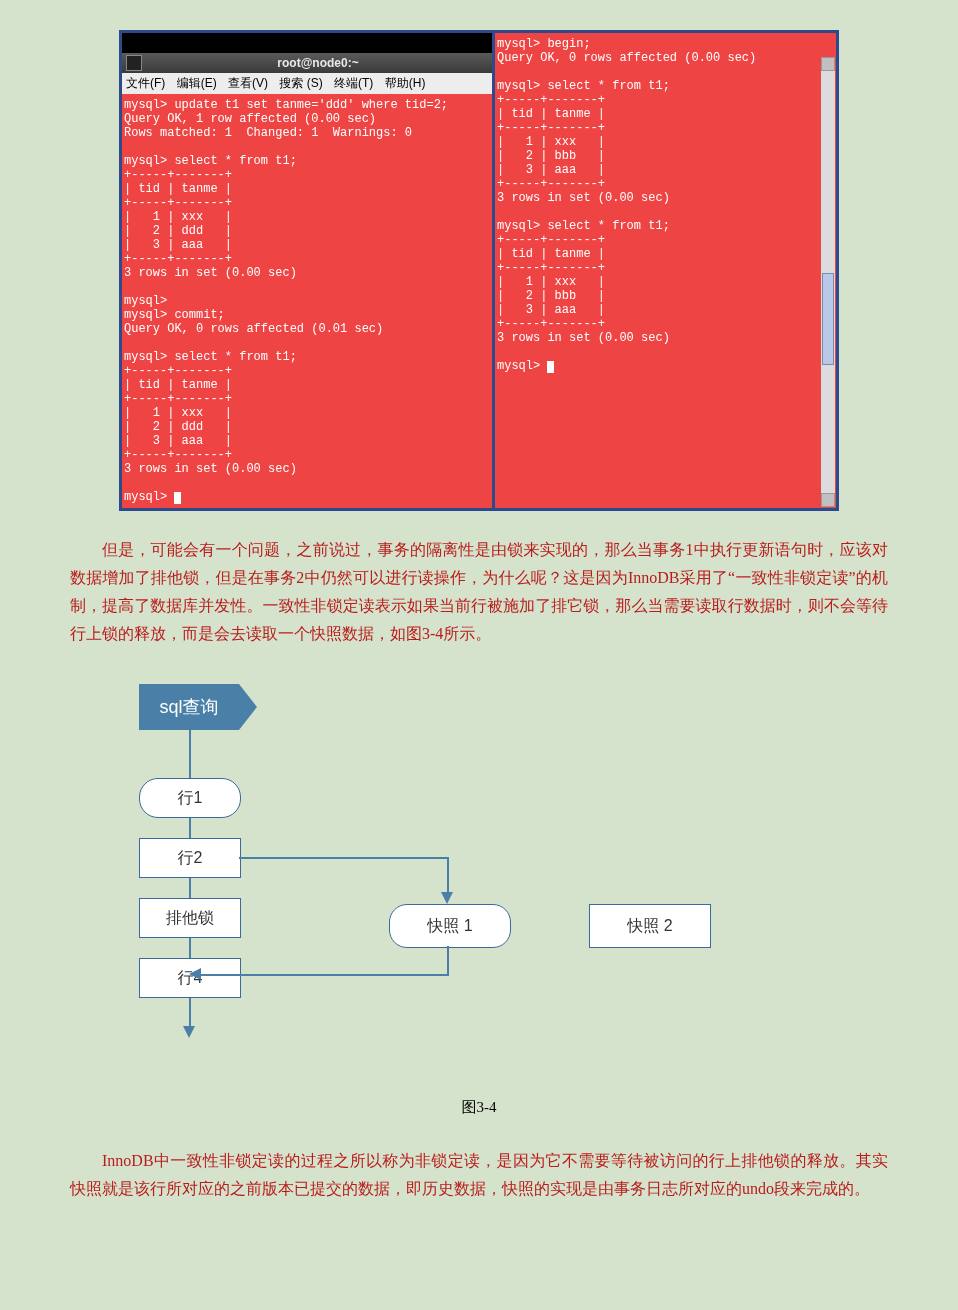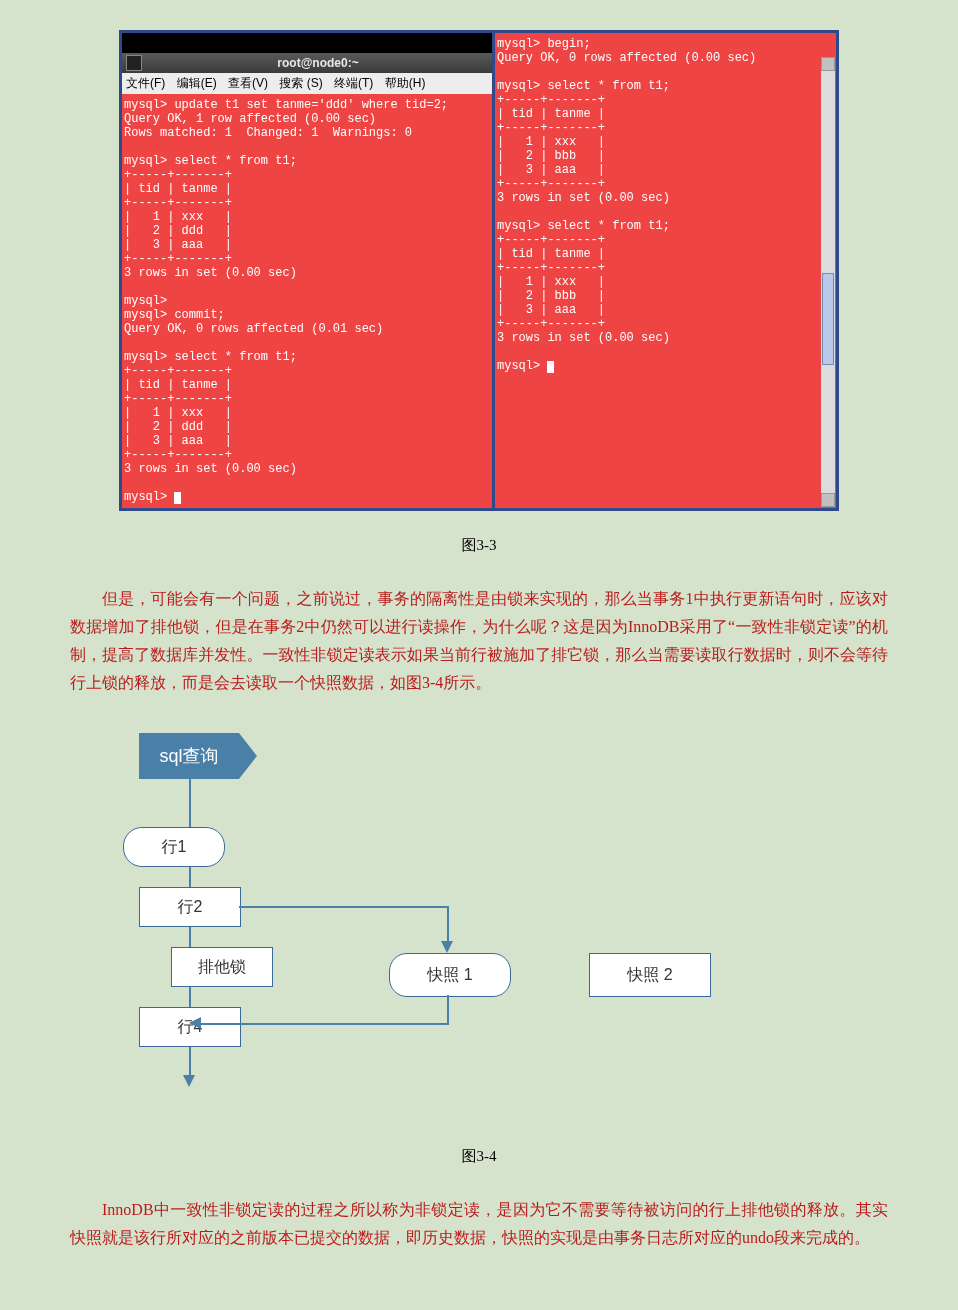"图3-3" div.caption { html: <div>图3-3</div> -> none }
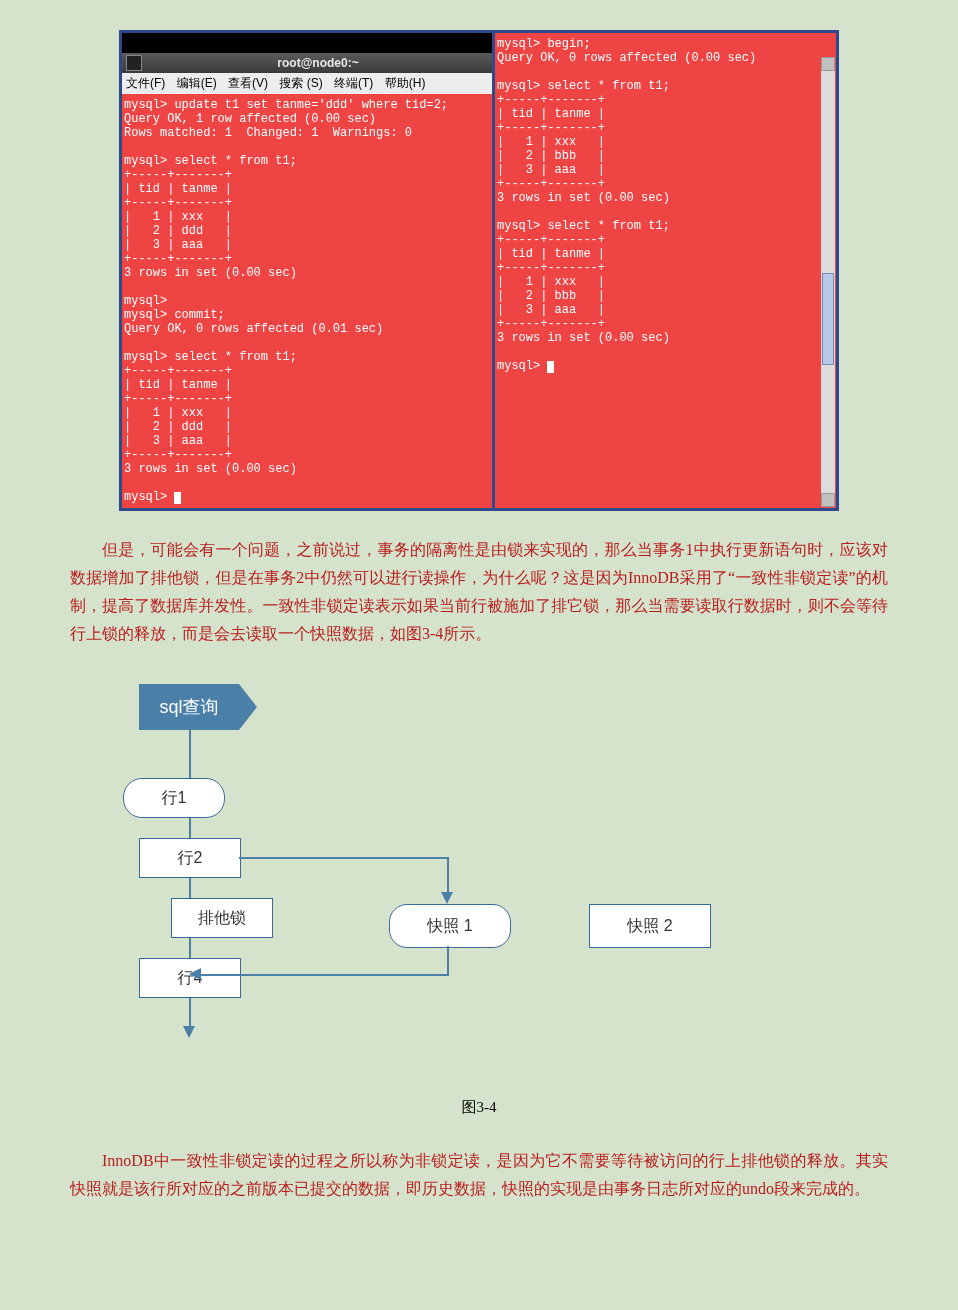"行1" div.dbox { left: 4px -> 20px }
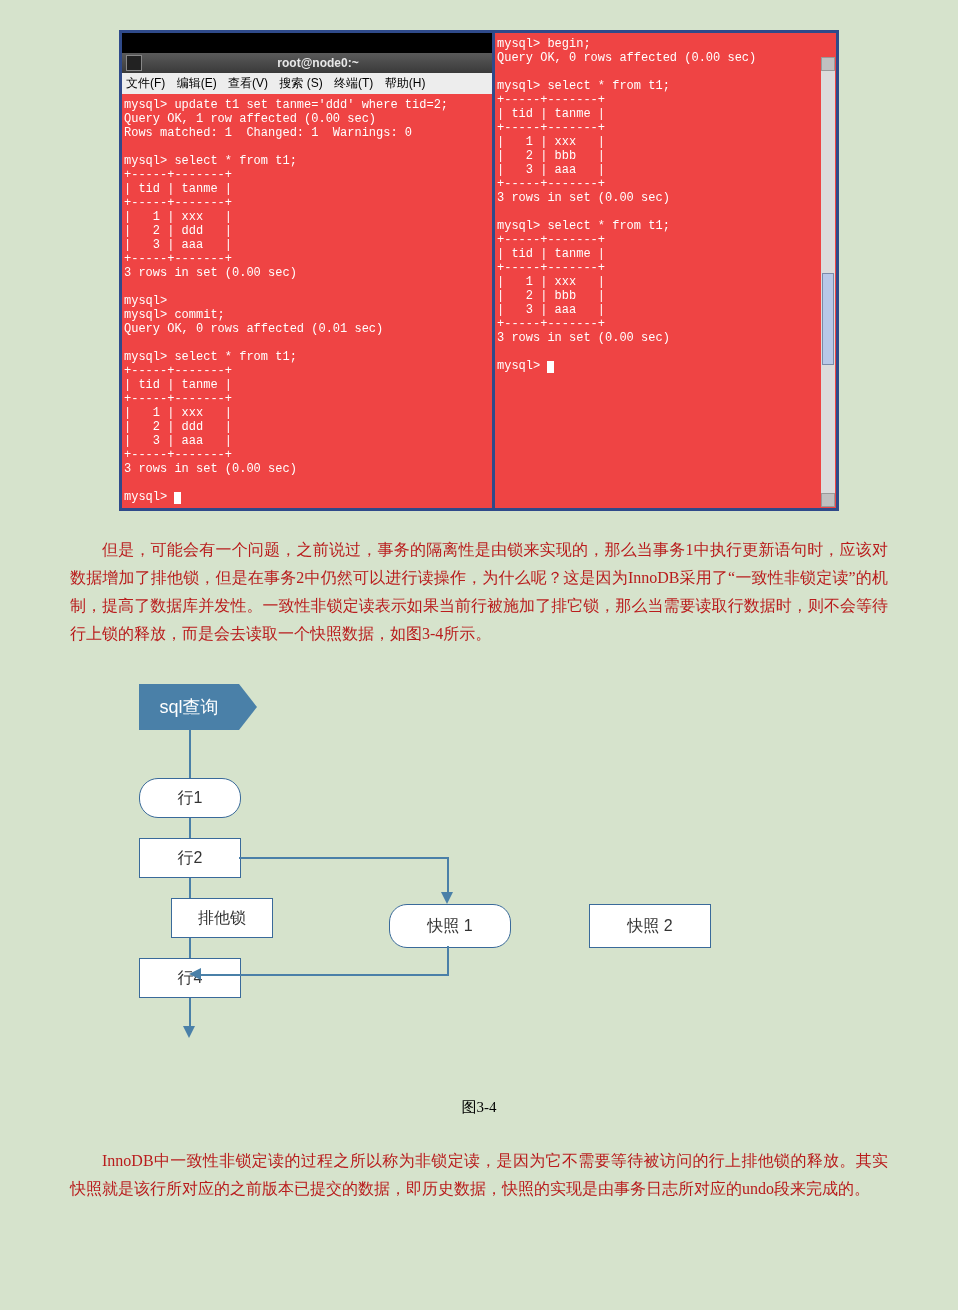"排他锁" div.dbox { margin-left: 32px -> none }
